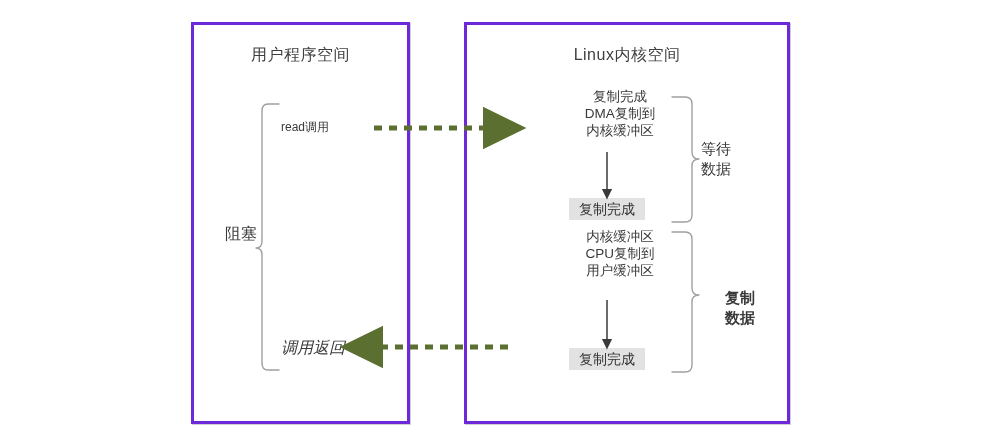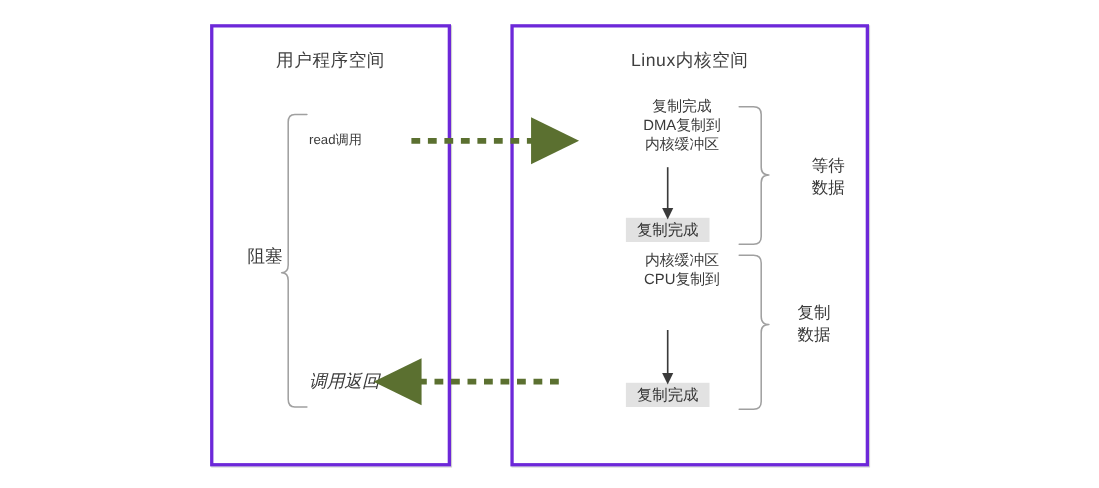"等待" #blabel-wait { font-family: none -> Liberation Mono, monospace; left: 725px -> 688px }
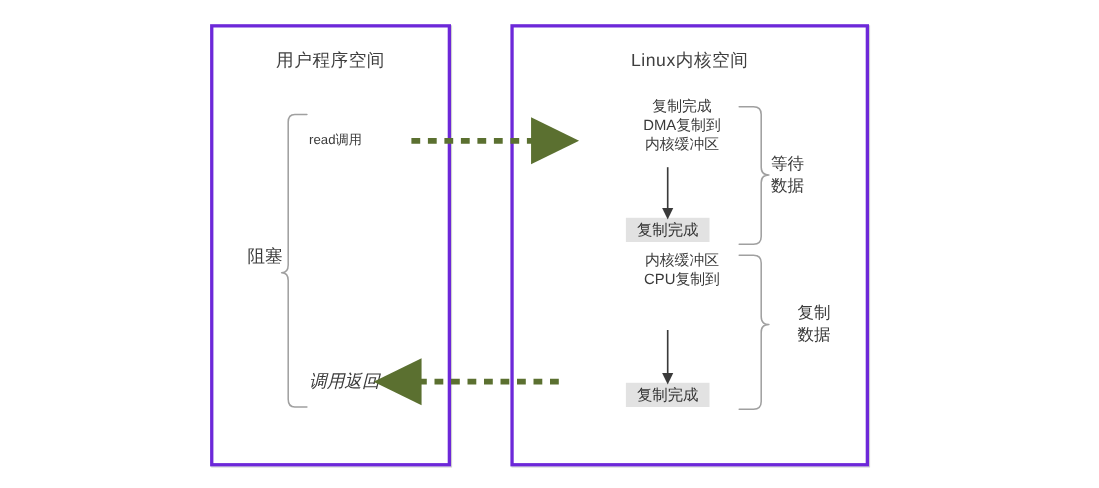"用户缓冲区" div { html: none -> <div>用户缓冲区</div> }
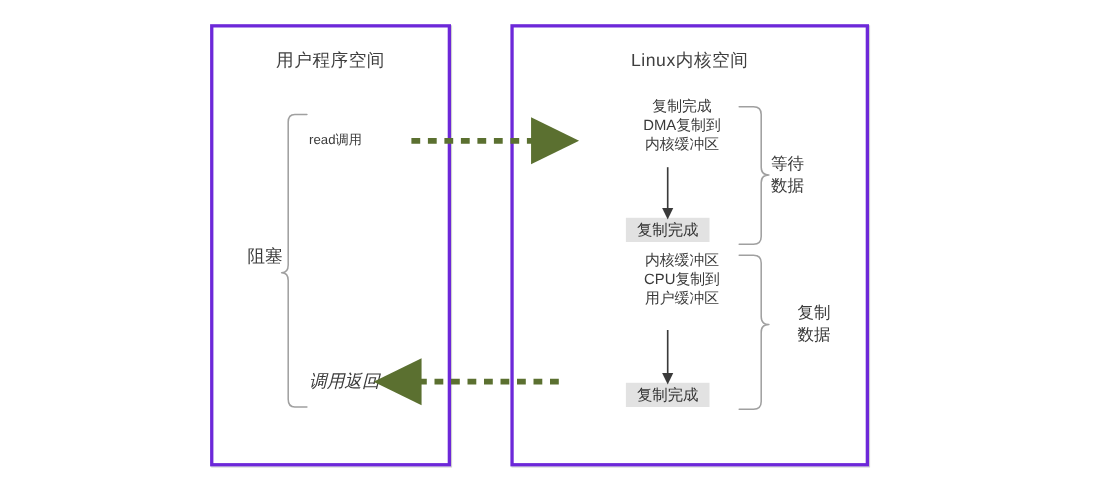"复制" #blabel-copy { font-weight: none -> bold; top: 275px -> 288px }
